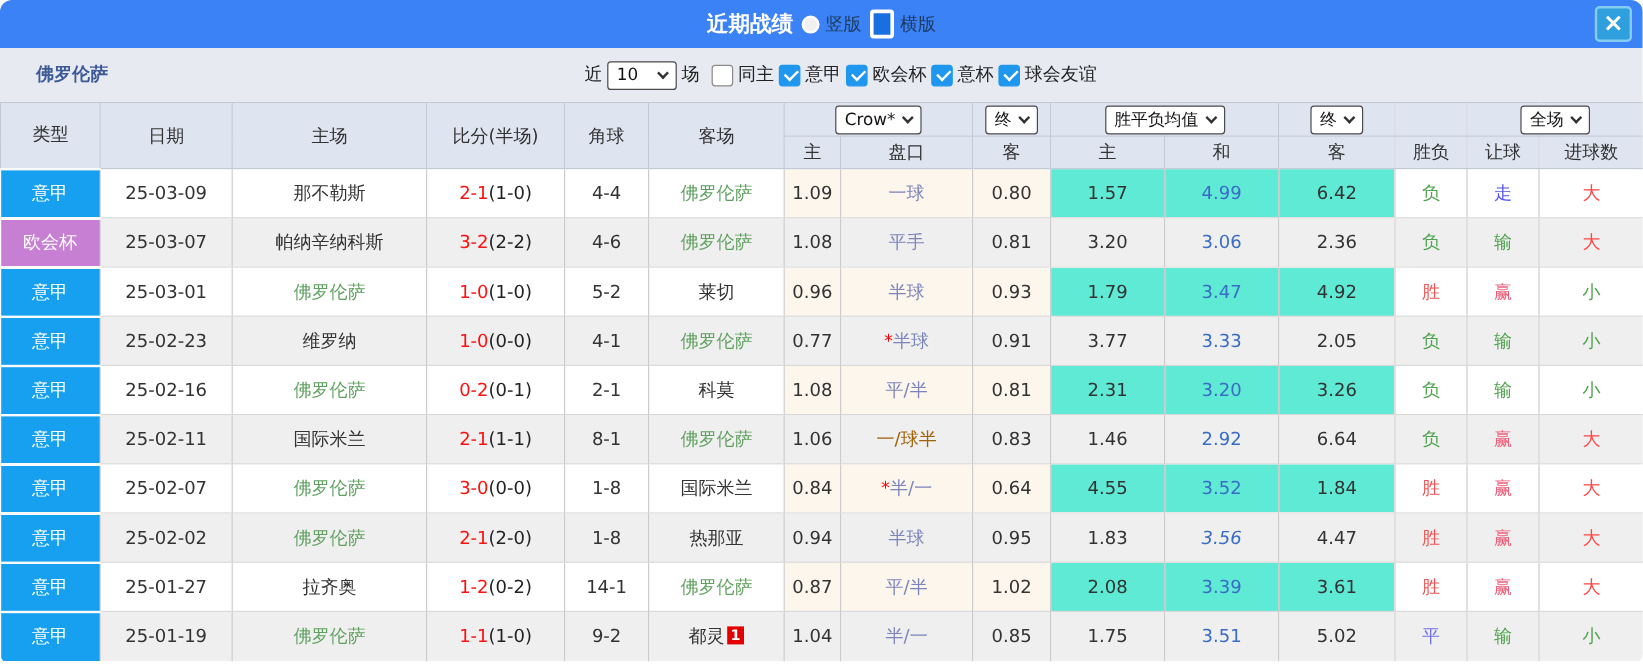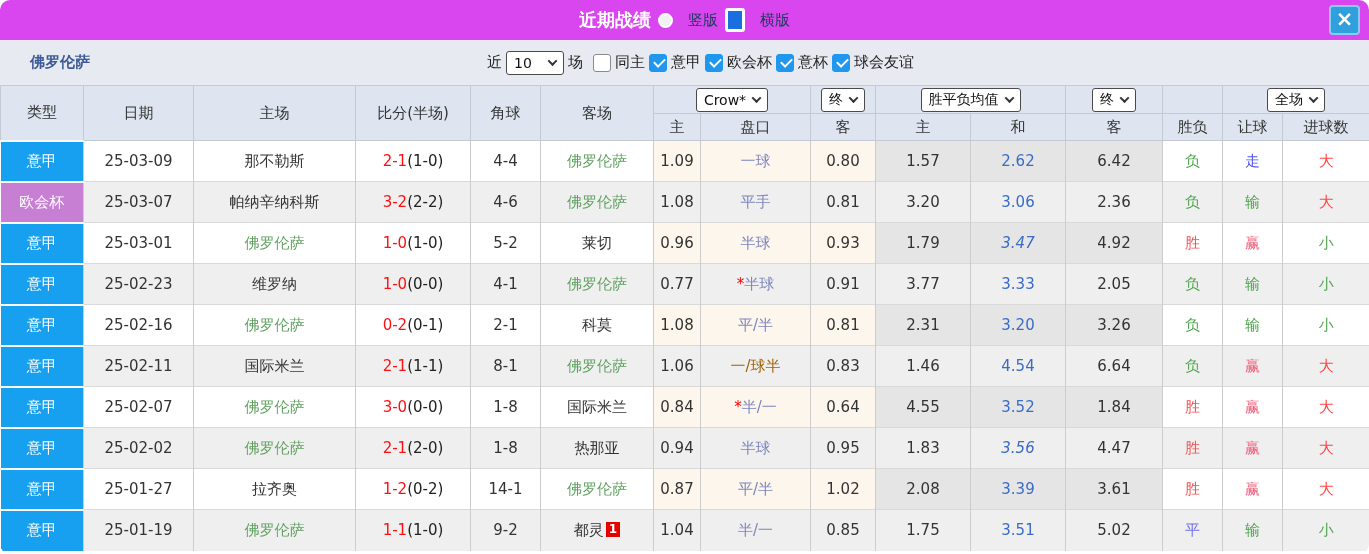"近期战绩" .titlebar { background: #d946ef -> #3b82f6 }
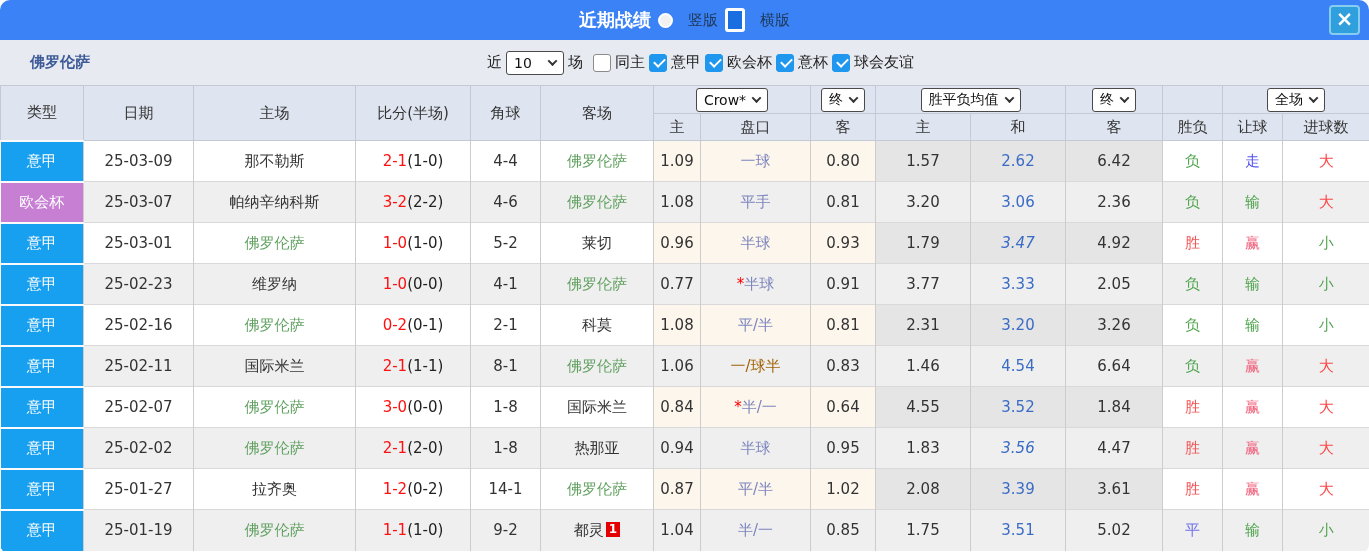"竖版" .radio-opt { gap: 15px -> 5px }
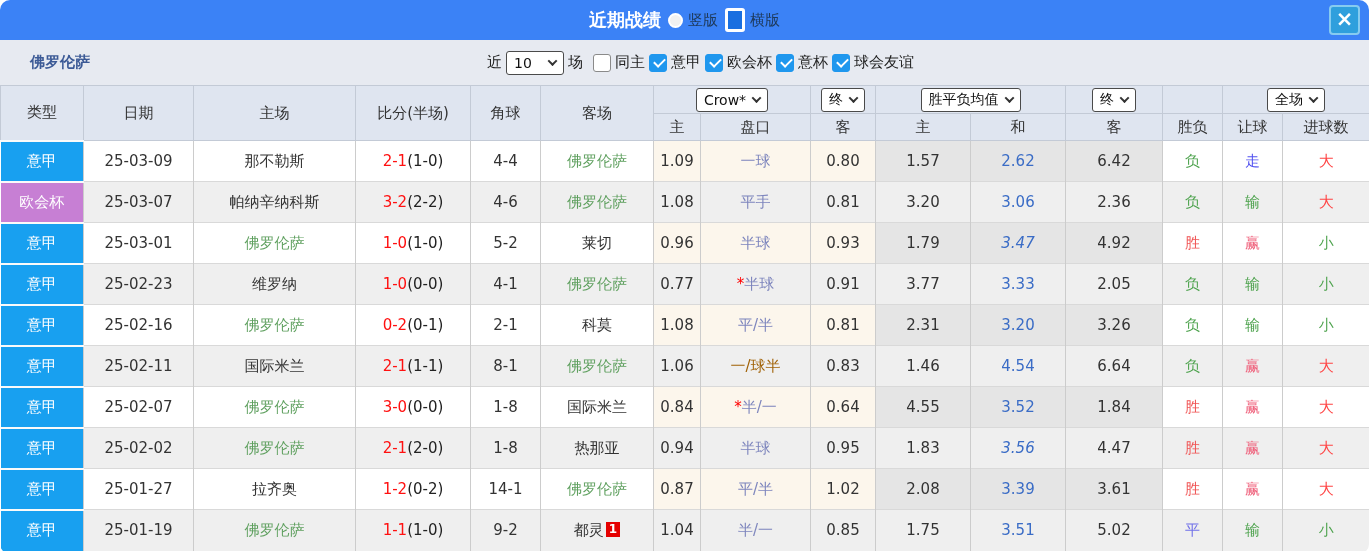"1.57" tbody td.bg-blue { background: #e5e5e5 -> #5eead4 }
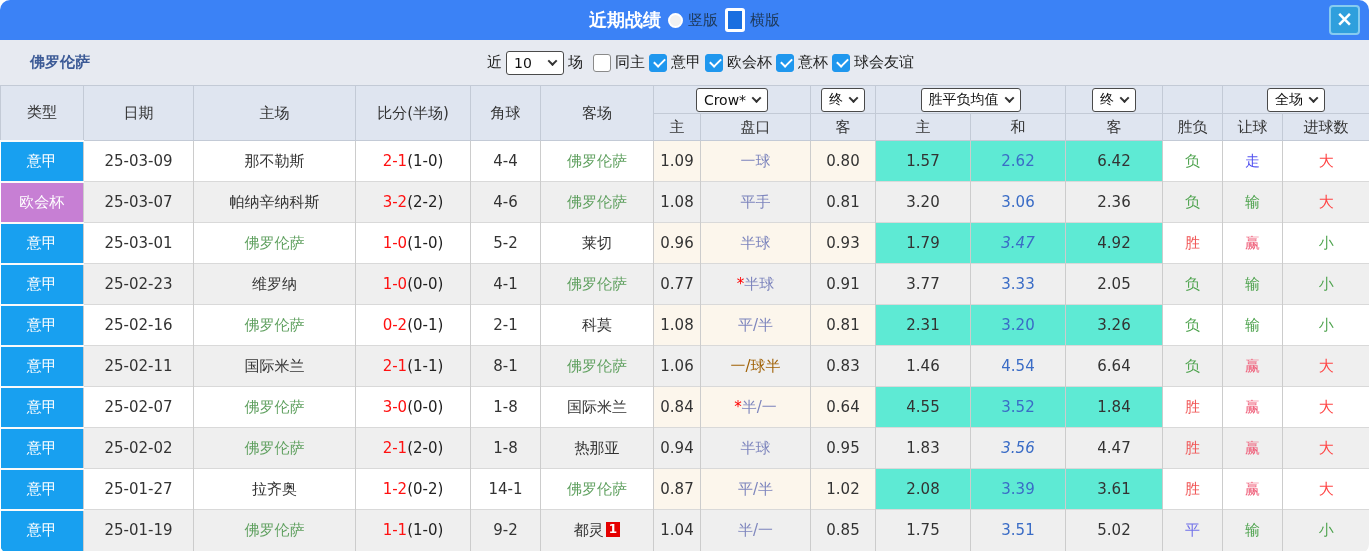"2.62" td.bg-blue { text: 2.62 -> 4.99 }
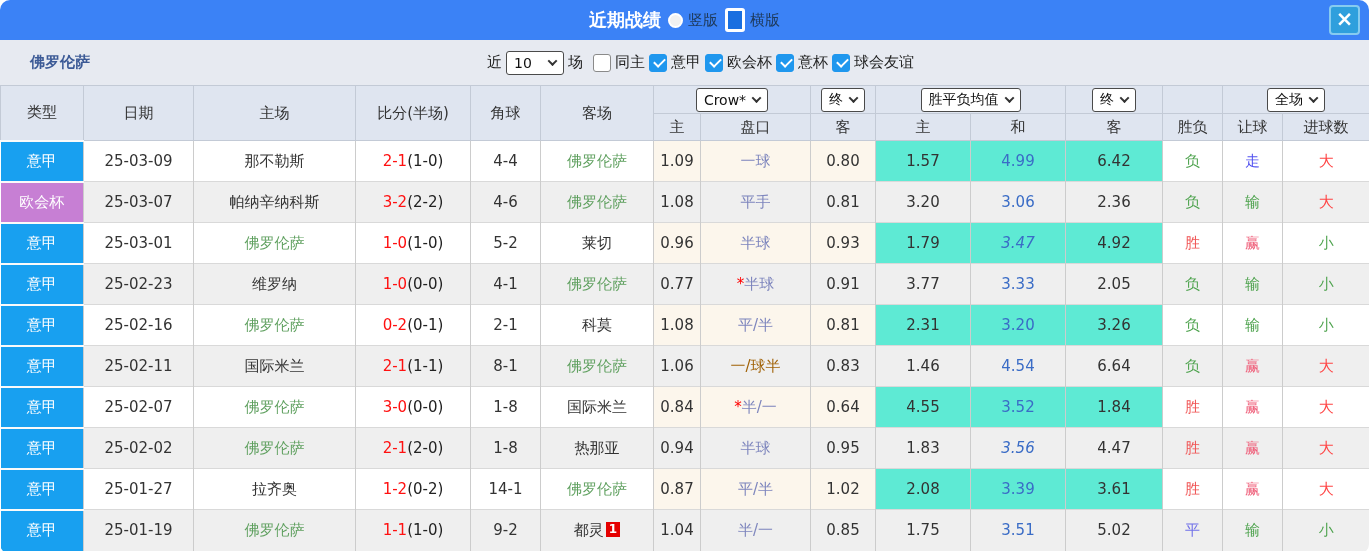"3.47" td.bg-blue { font-style: italic -> none }
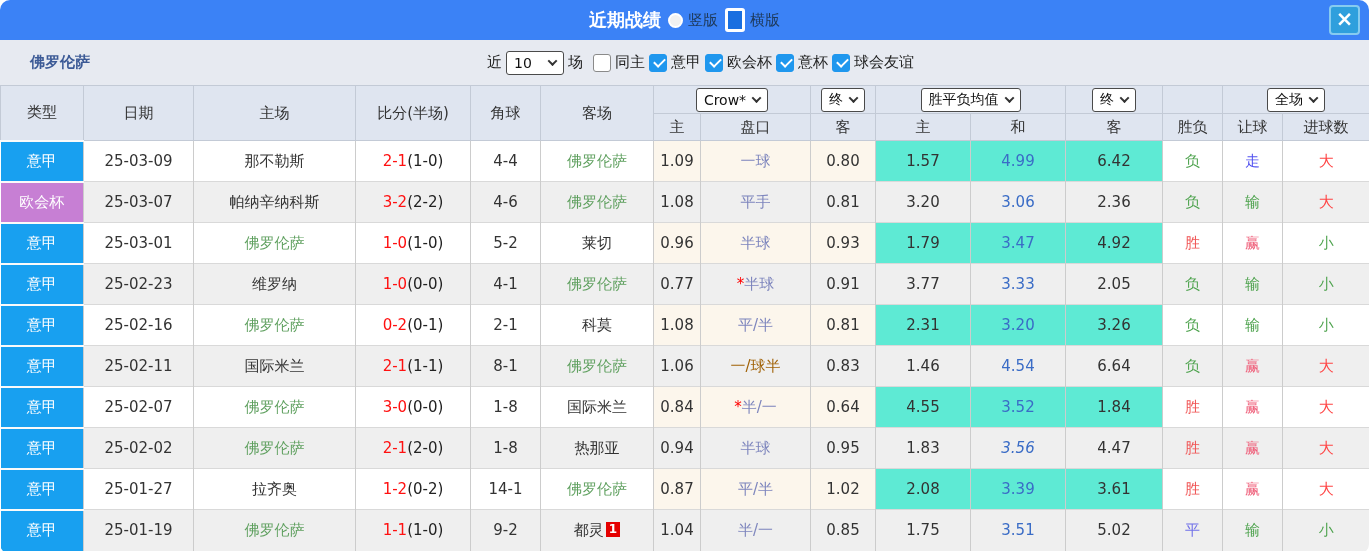"4.54" td.bg-blue { text: 4.54 -> 2.92 }
